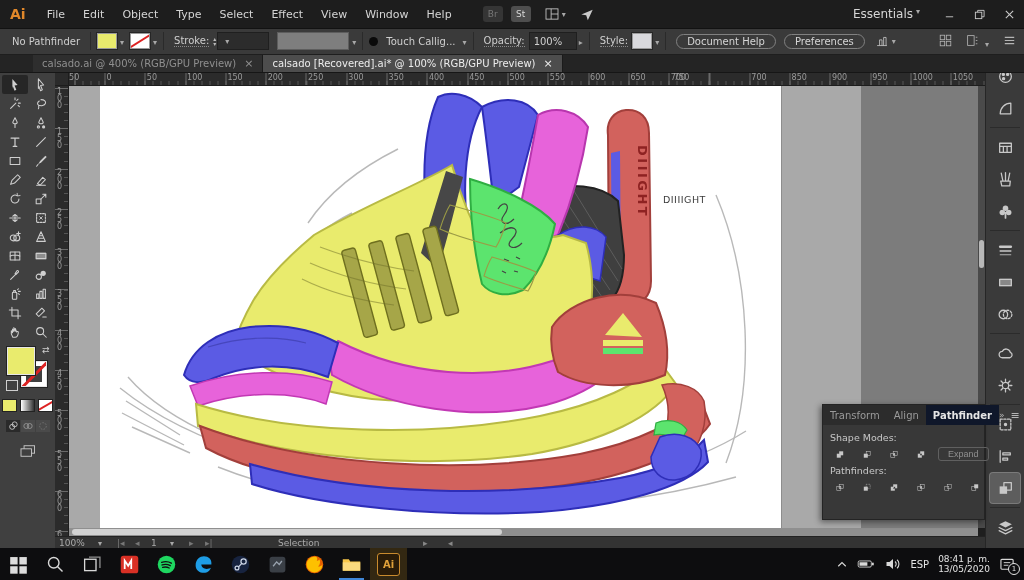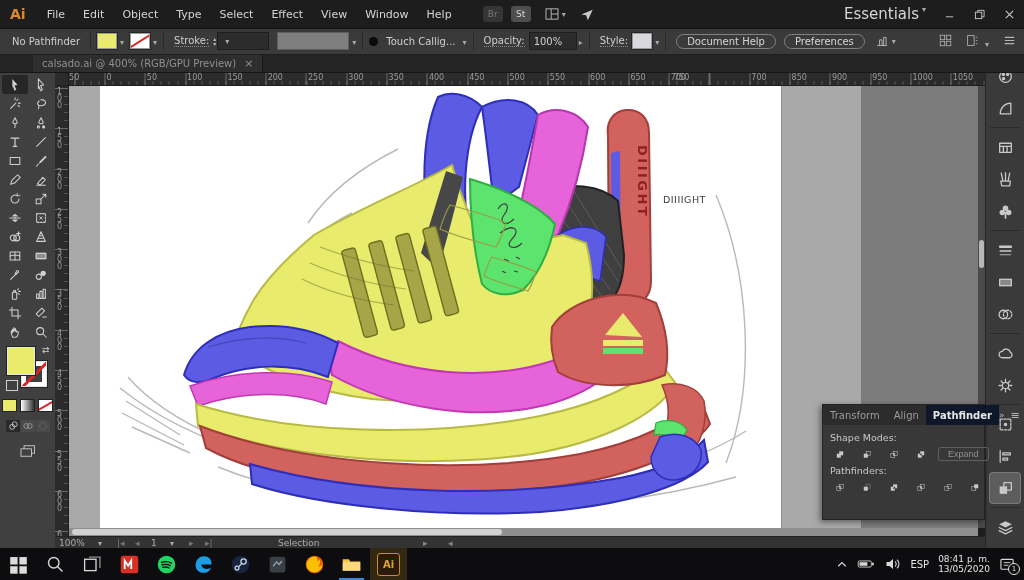"Essentials" .workspace-btn { font-size: 15px -> 12px; margin-right: 8px -> 14px }
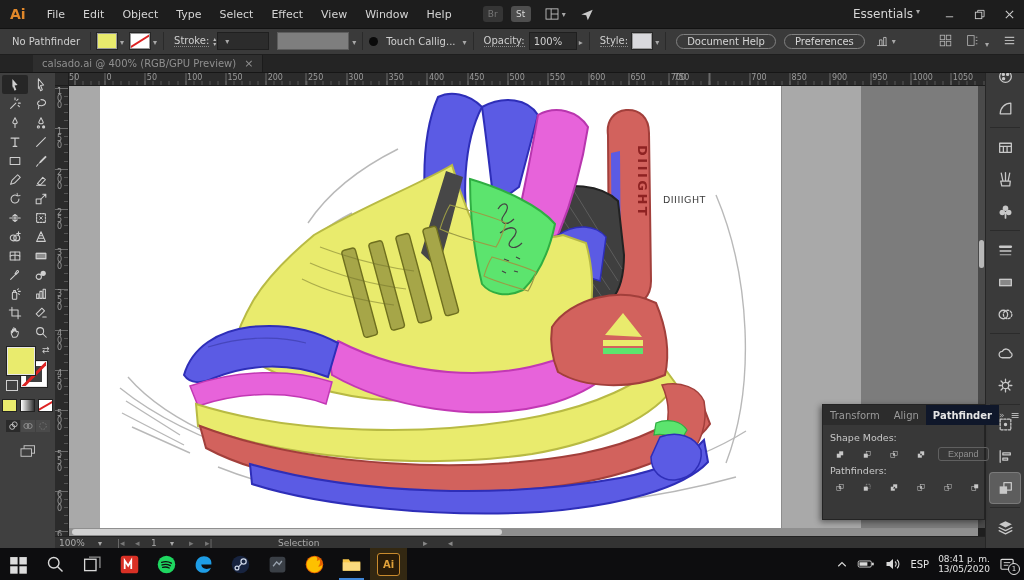"calsado [Recovered].ai* @ 100% (RGB/GPU" div.doc-tab { html: none -> <div> <span>calsado [Recovered].ai* @ 100% (RGB/GPU Preview)</span> <span></span> </div> }
